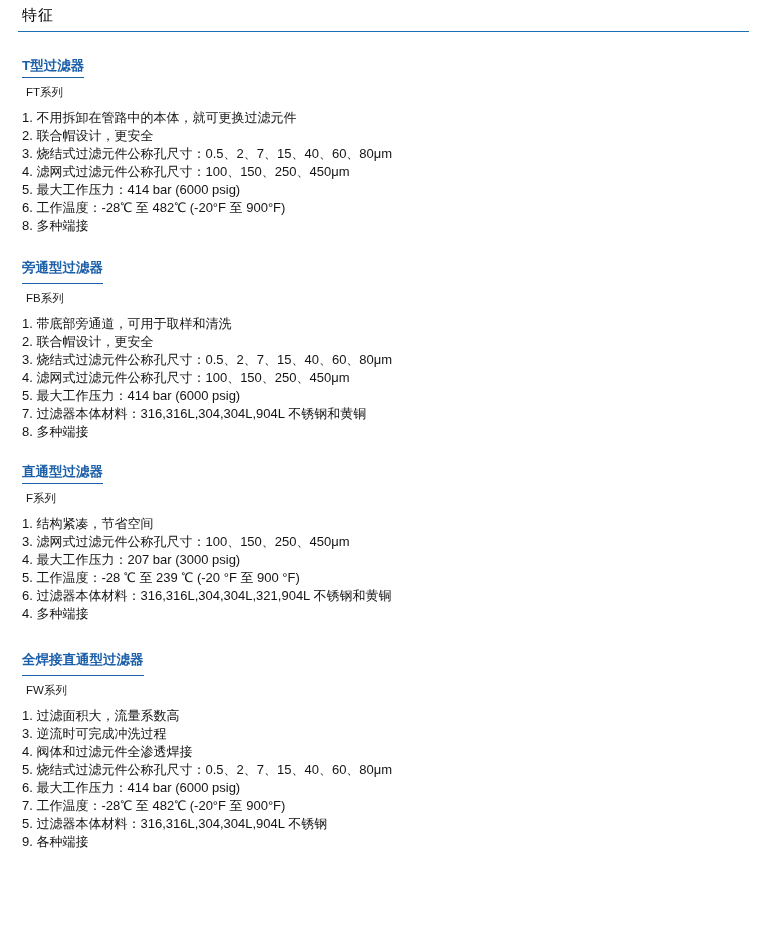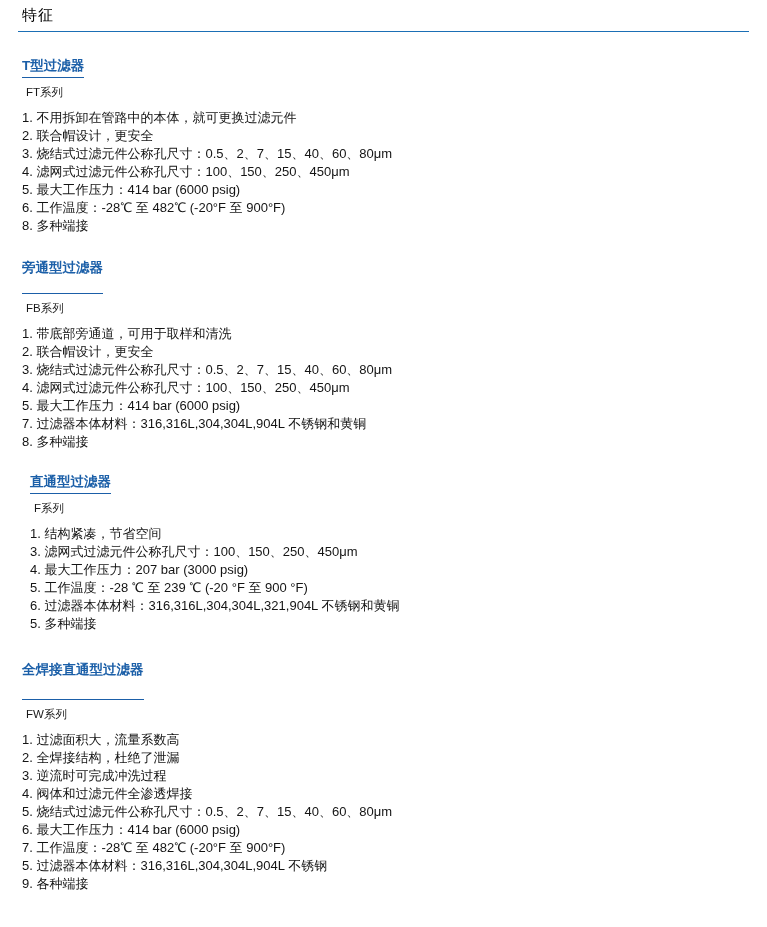"旁通型过滤器" div.sec-heading { padding-bottom: 16px -> 6px }
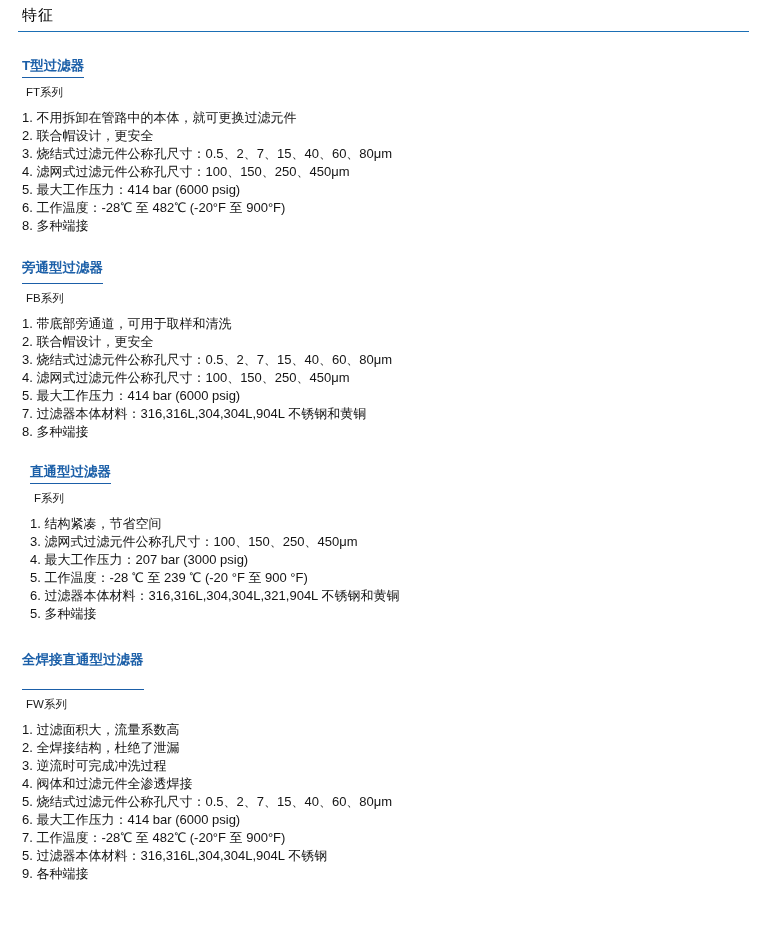"直通型过滤器" .sec-gap-3 { margin-left: 8px -> none }
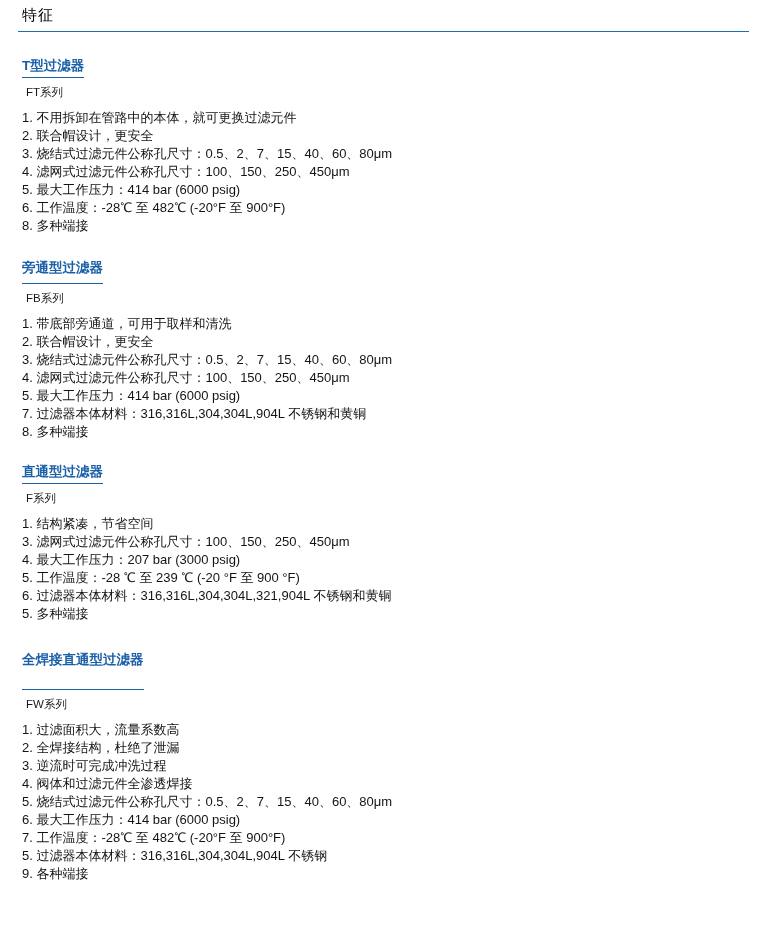"5. 多种端接" li { text: 5 -> 4 }
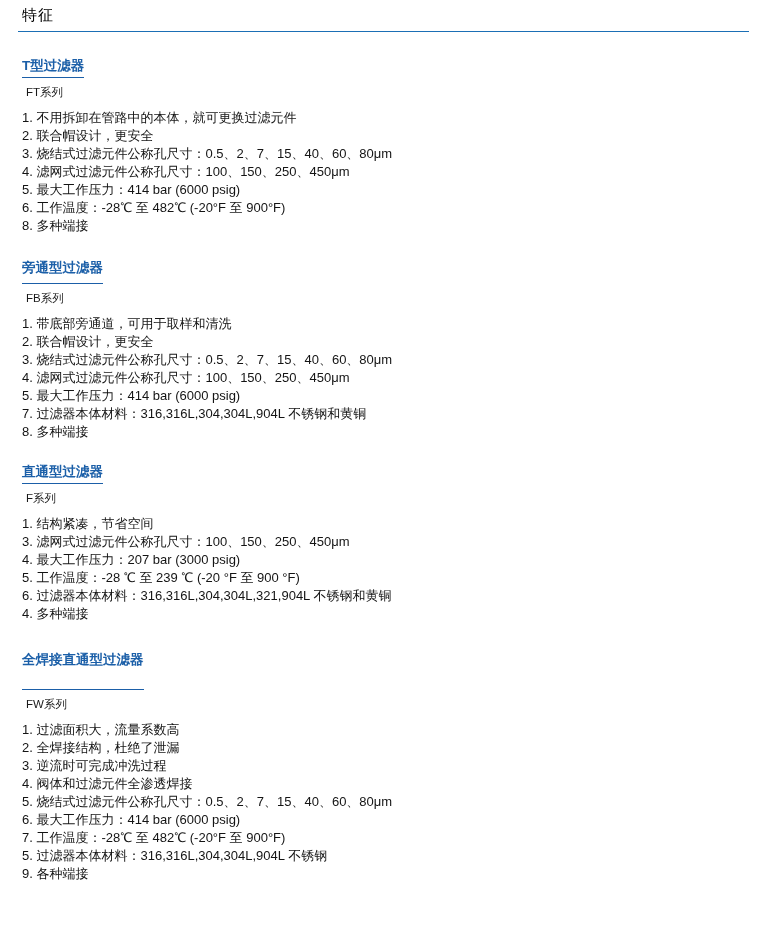"全焊接直通型过滤器" div.sec-heading { padding-bottom: 20px -> 6px }
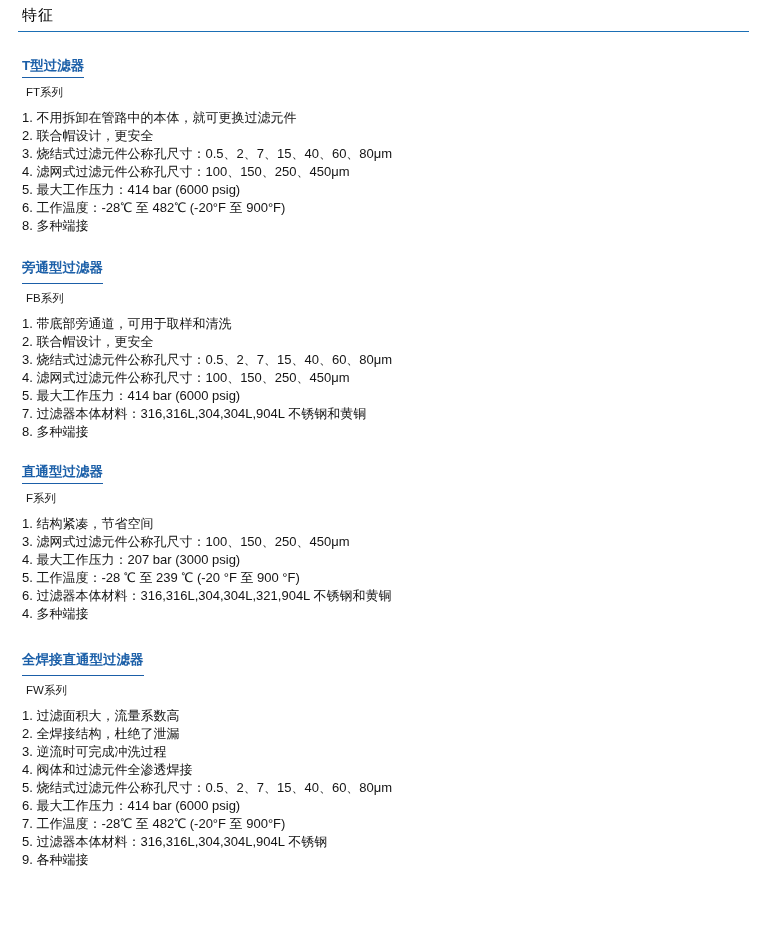"2. 全焊接结构，杜绝了泄漏" li { html: <li>2. 全焊接结构，杜绝了泄漏</li> -> none }
